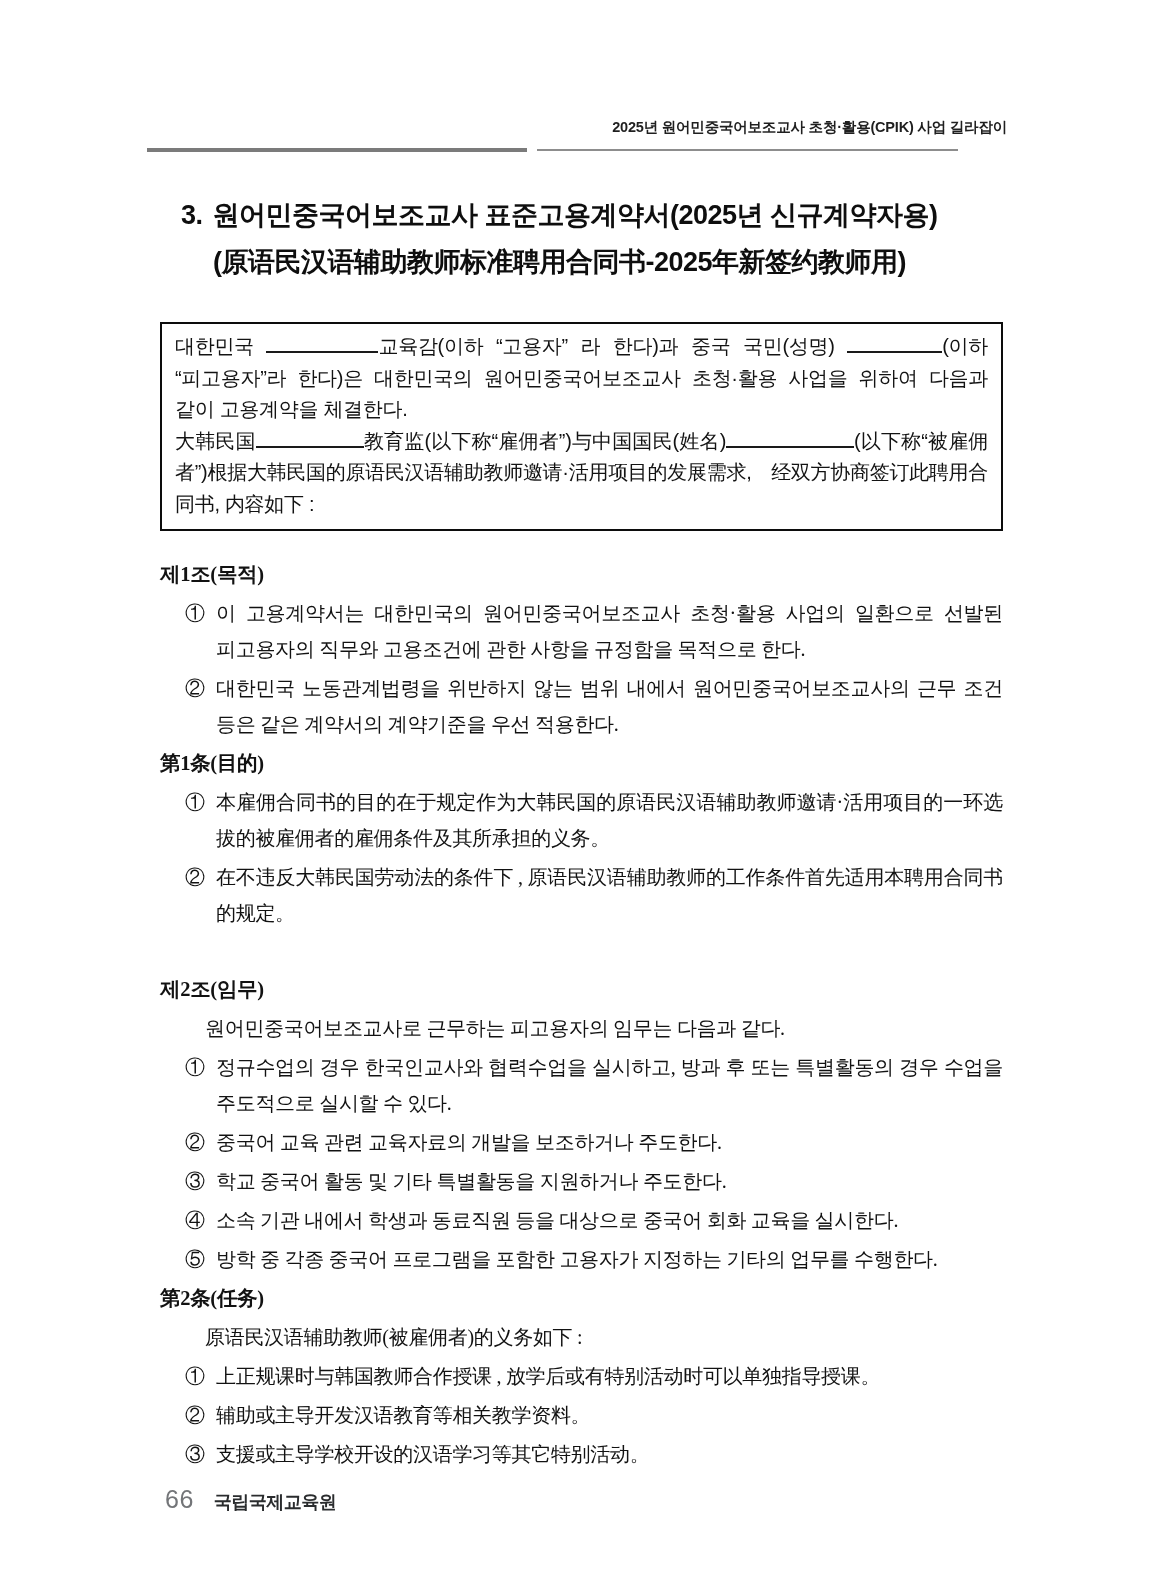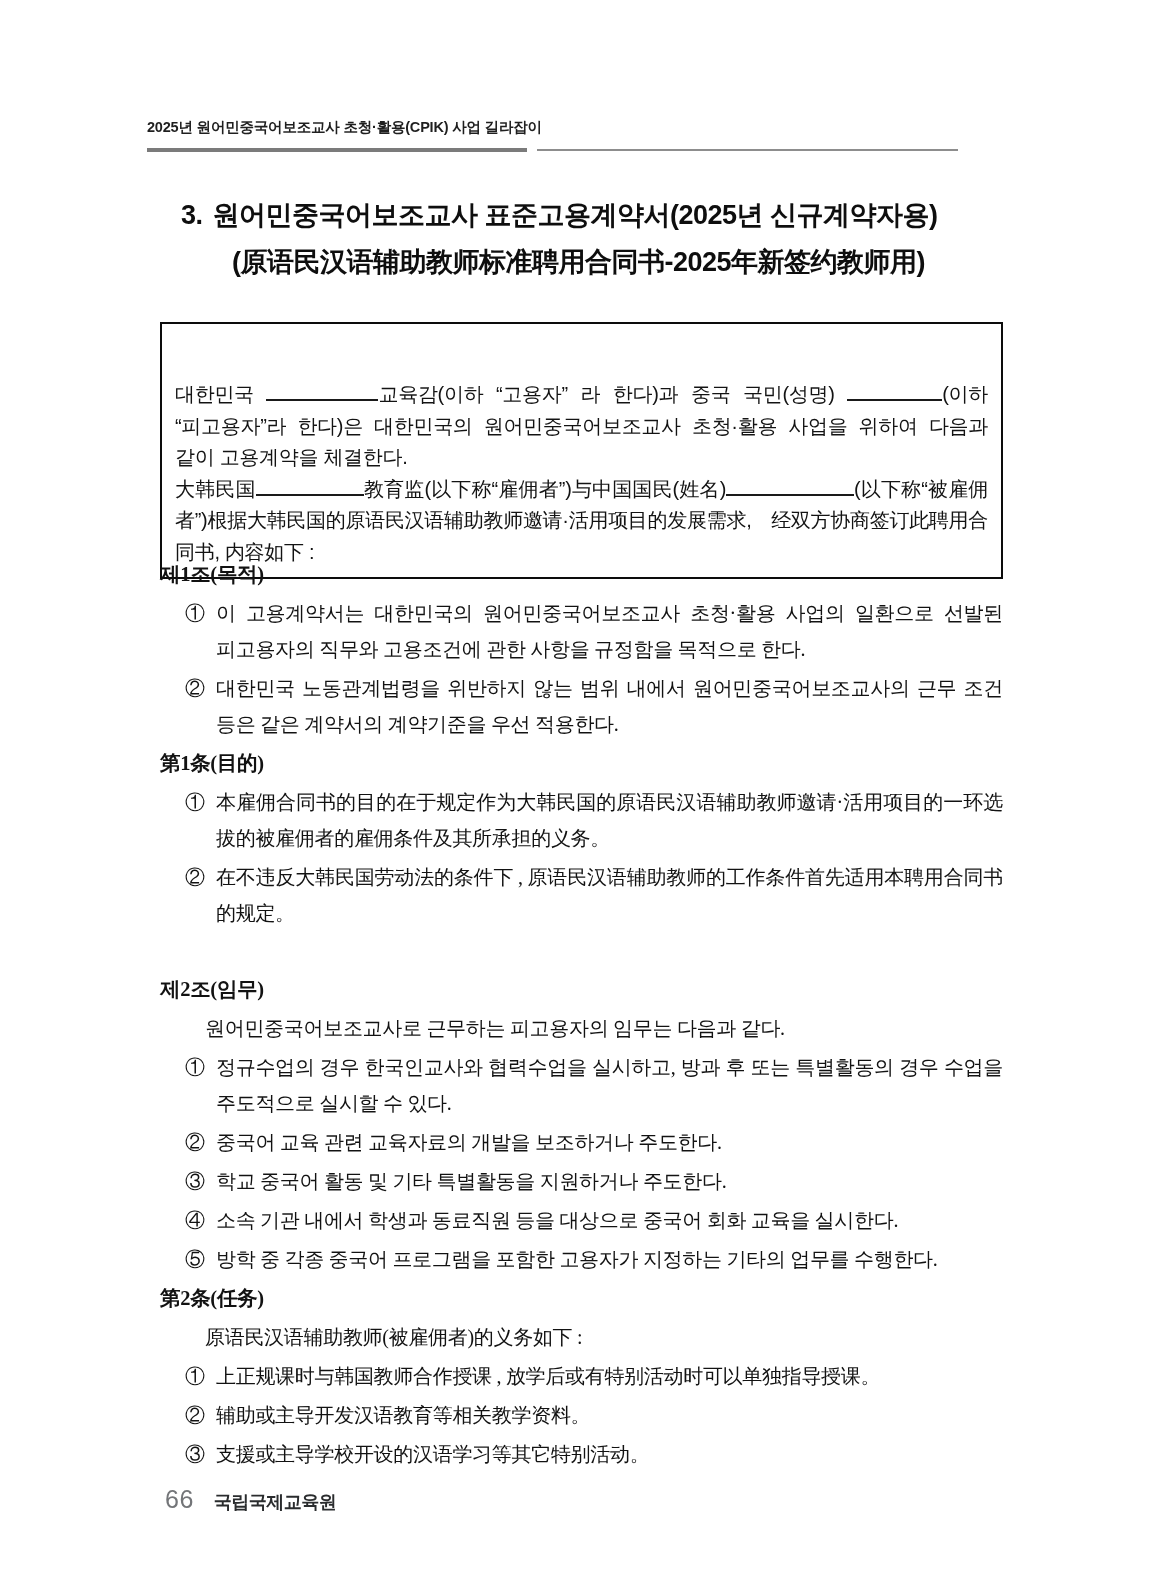"2025년 원어민중국어보조교사 초청·활용(CPIK) 사업 길라잡이" .runhead { text-align: none -> right }
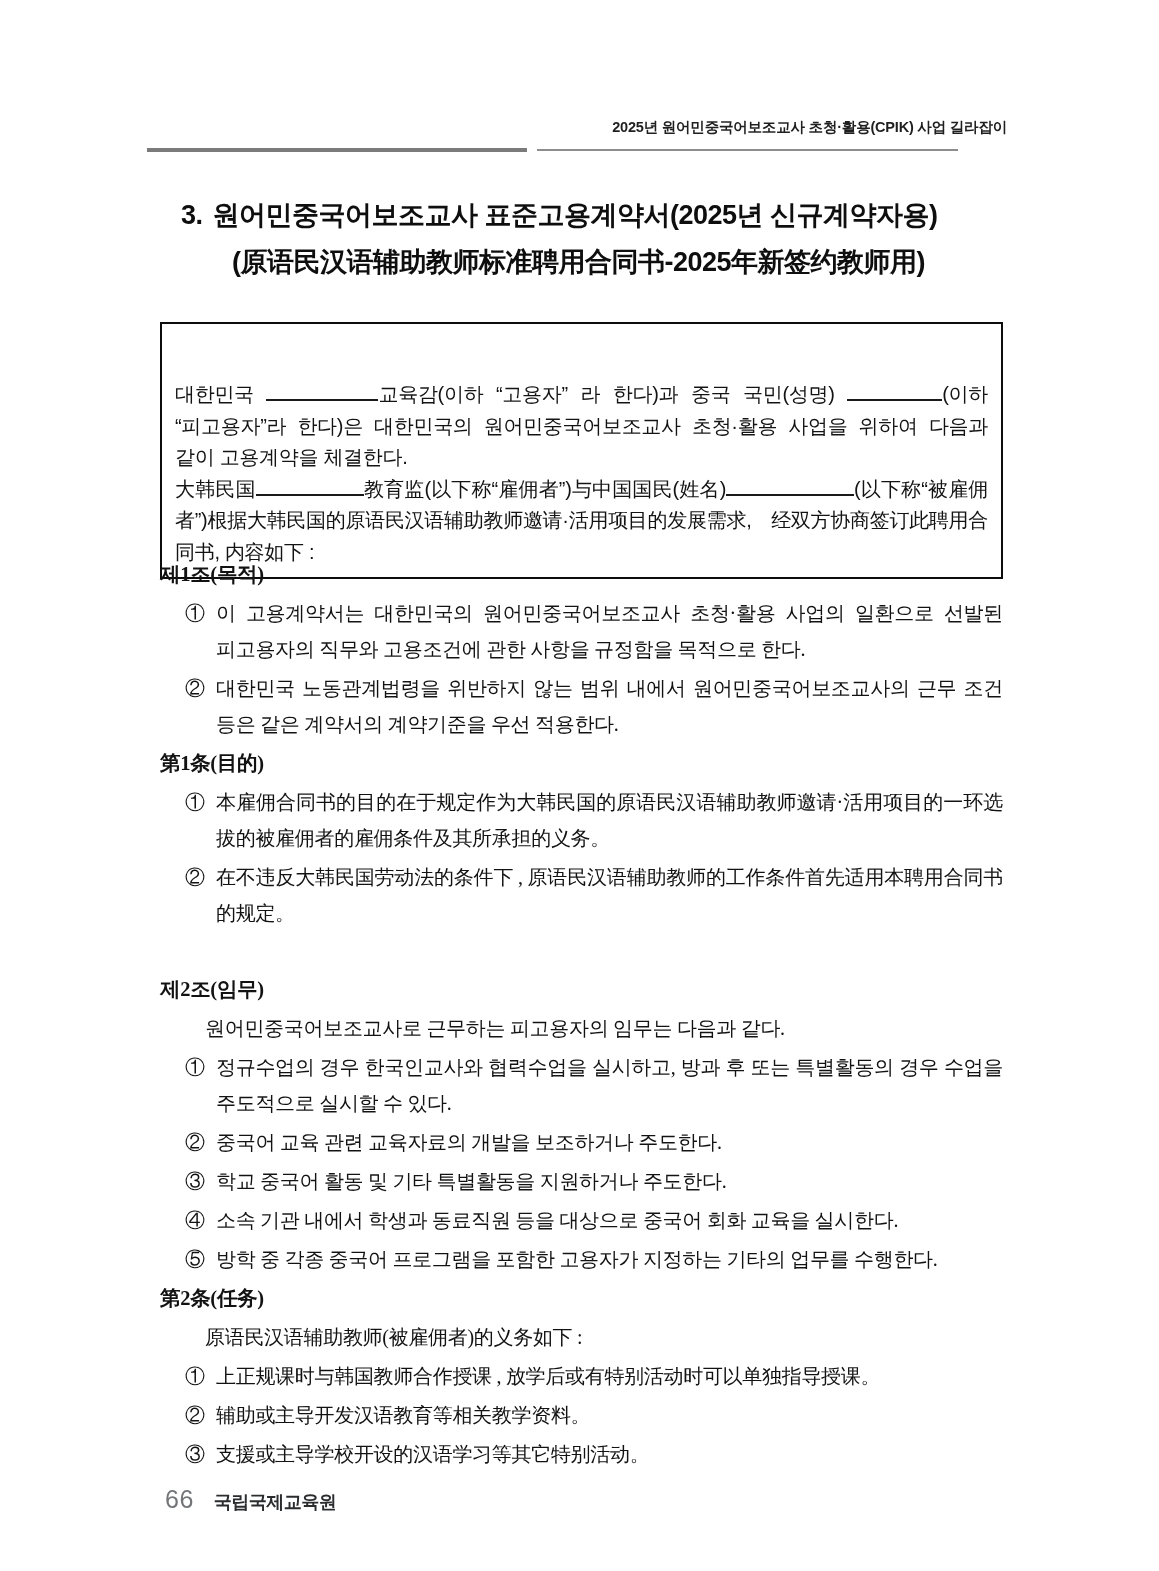"(原语民汉语辅助教师标准聘用合同书-2025年新签约教师用)" .doc-title .t-sub { margin-left: 51px -> 32px }
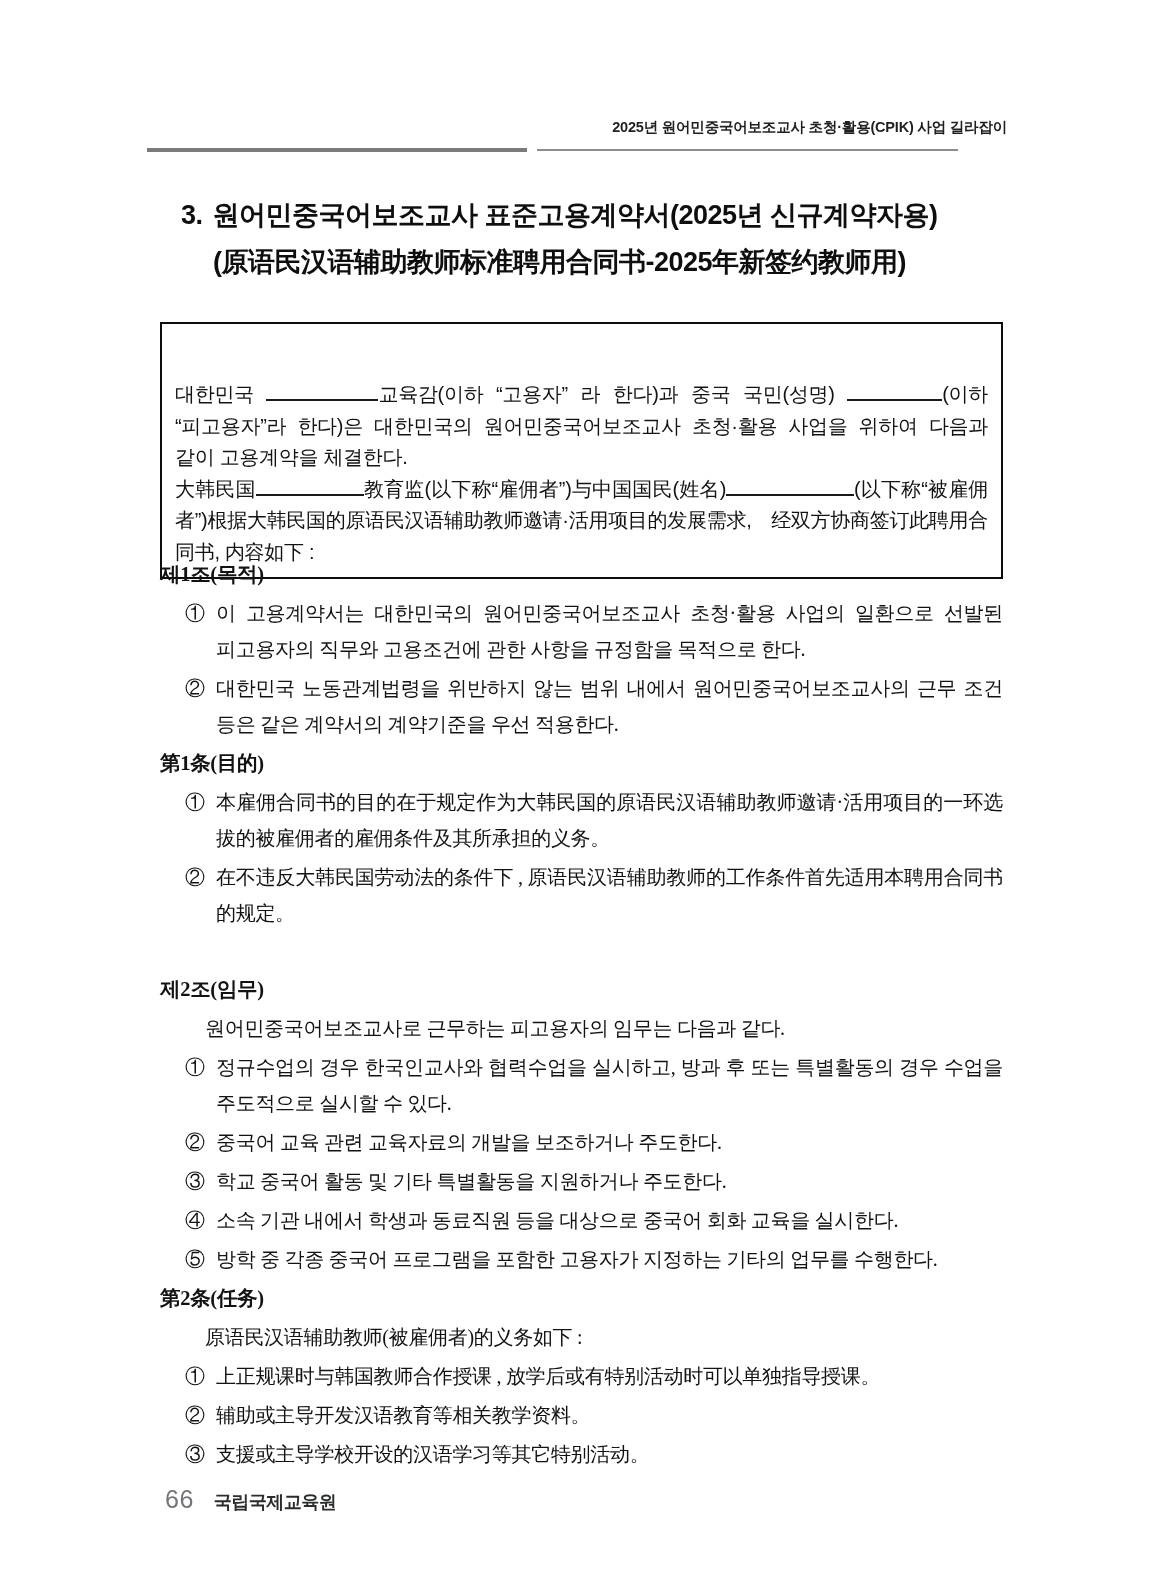"대한민국 교육감(이하 “고용자” 라 한다)과" .pre-box p.ko { margin-top: 48px -> none }
